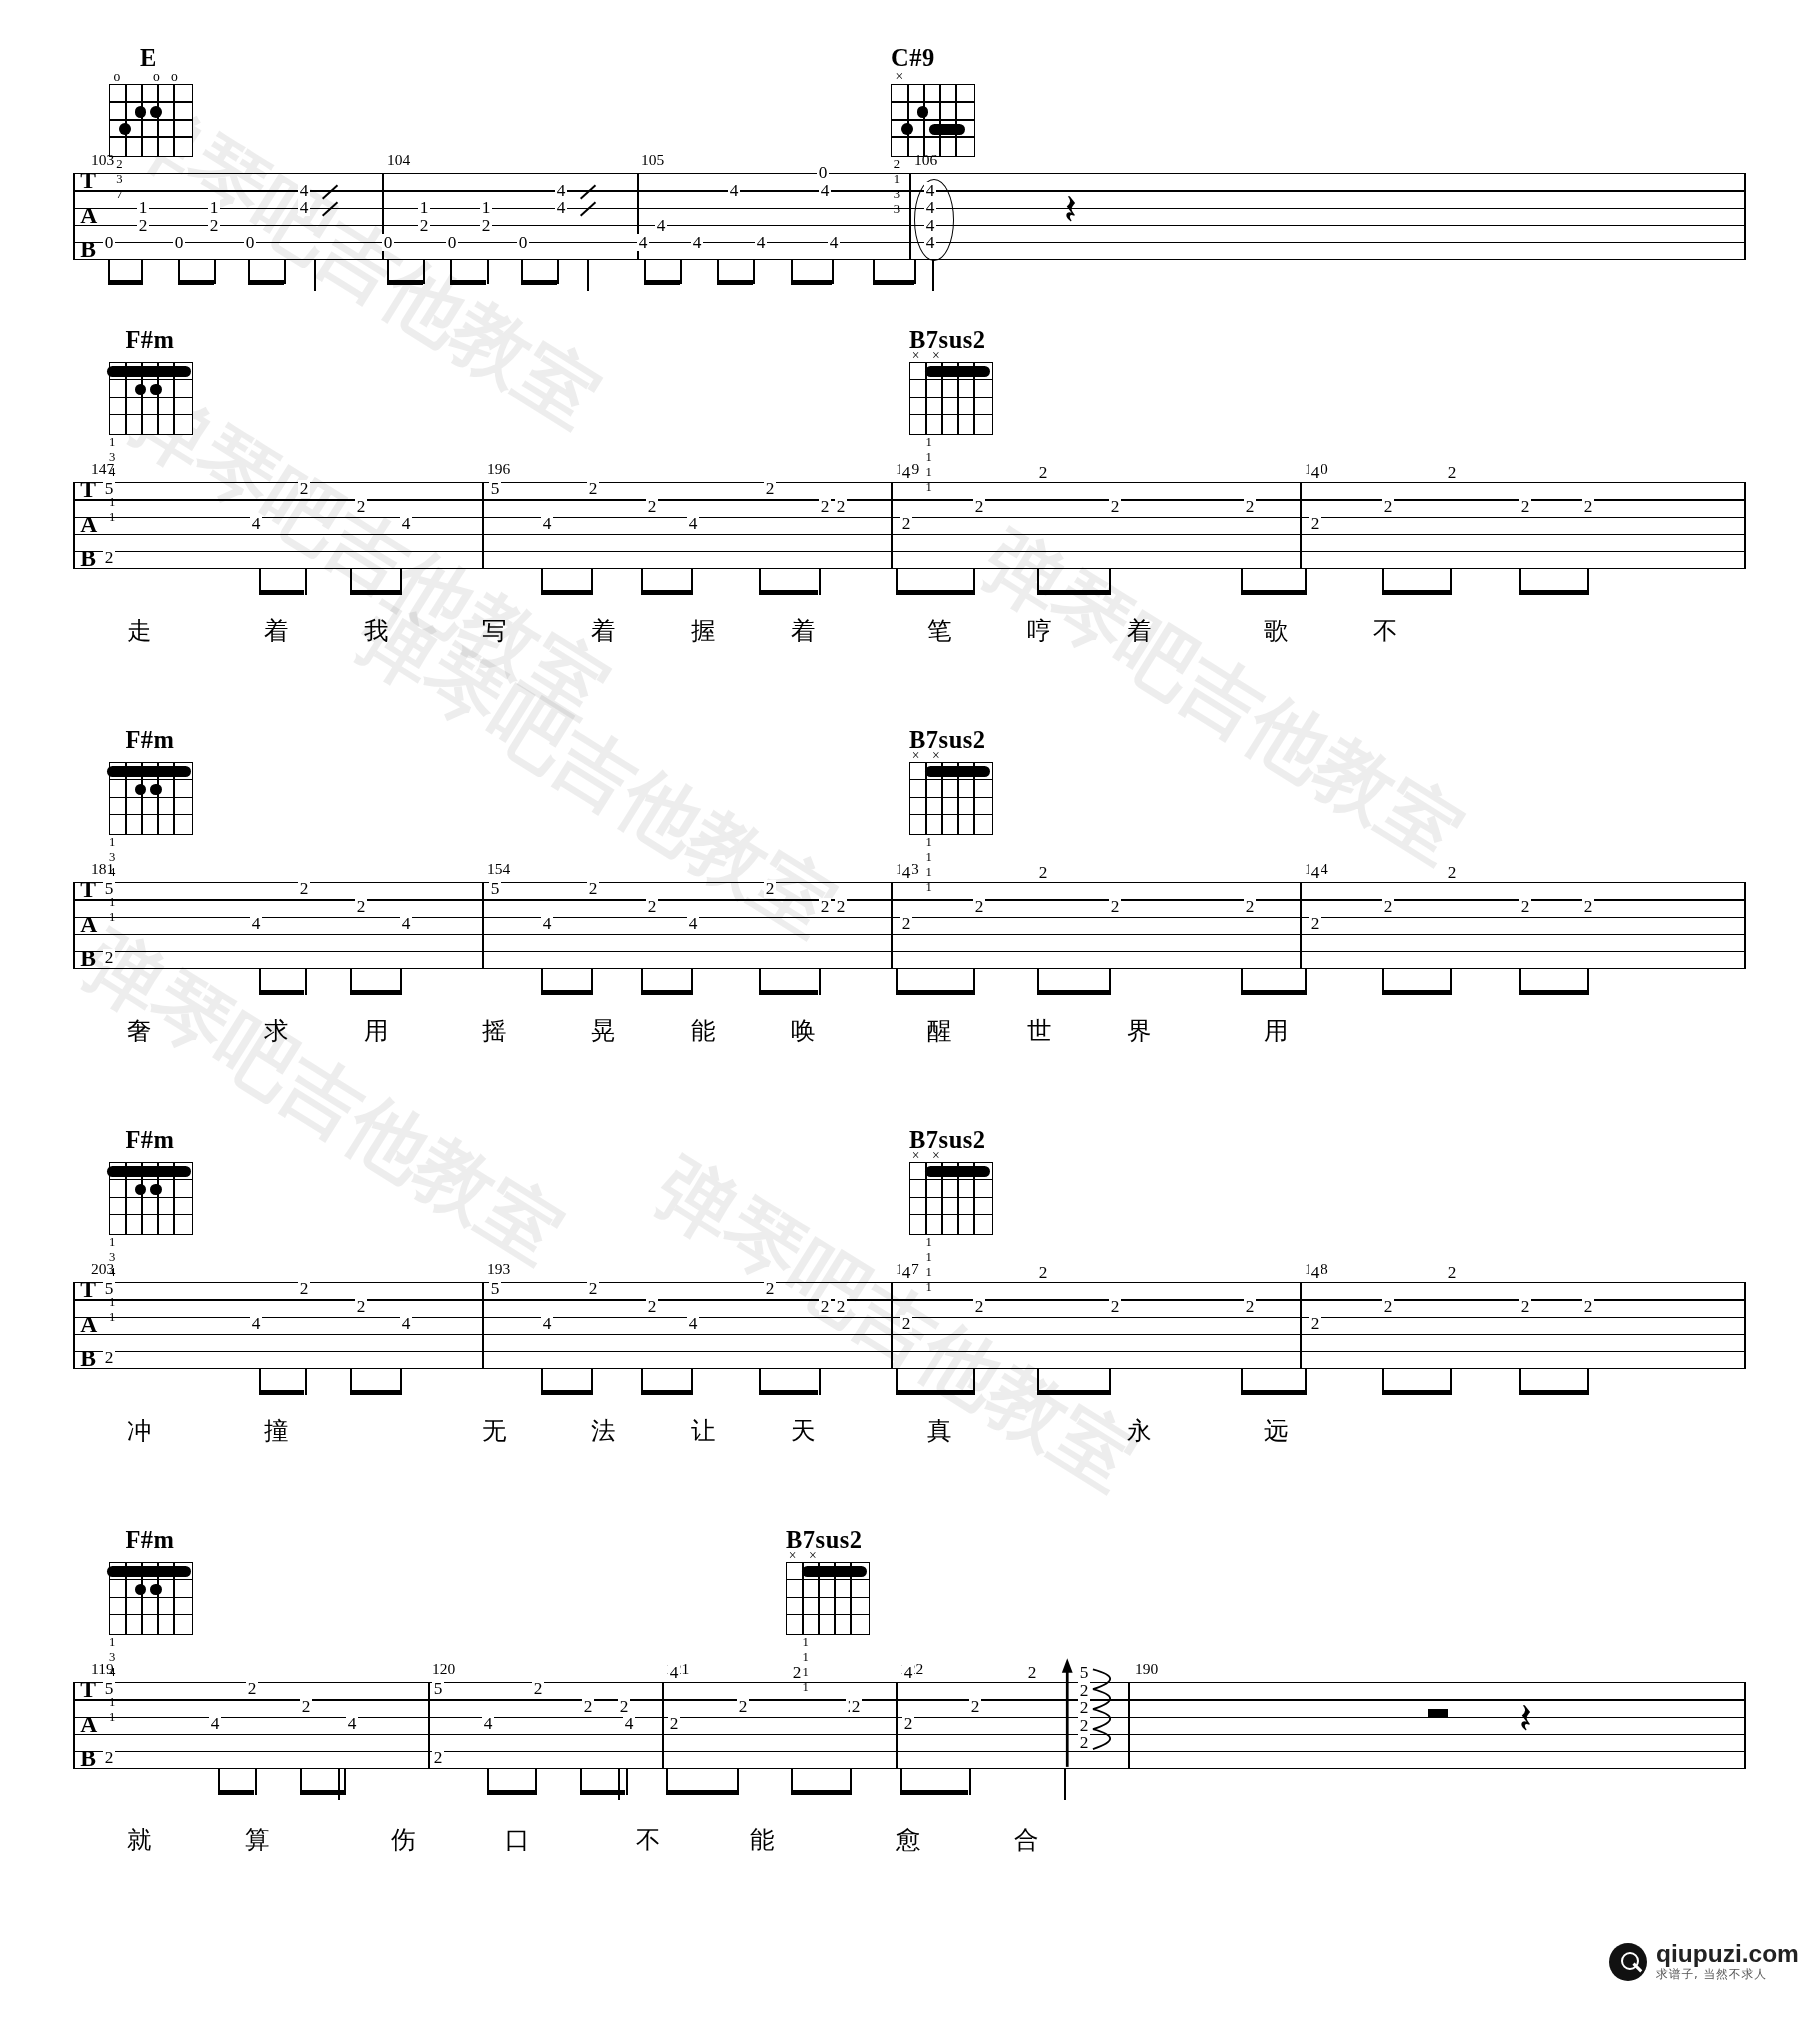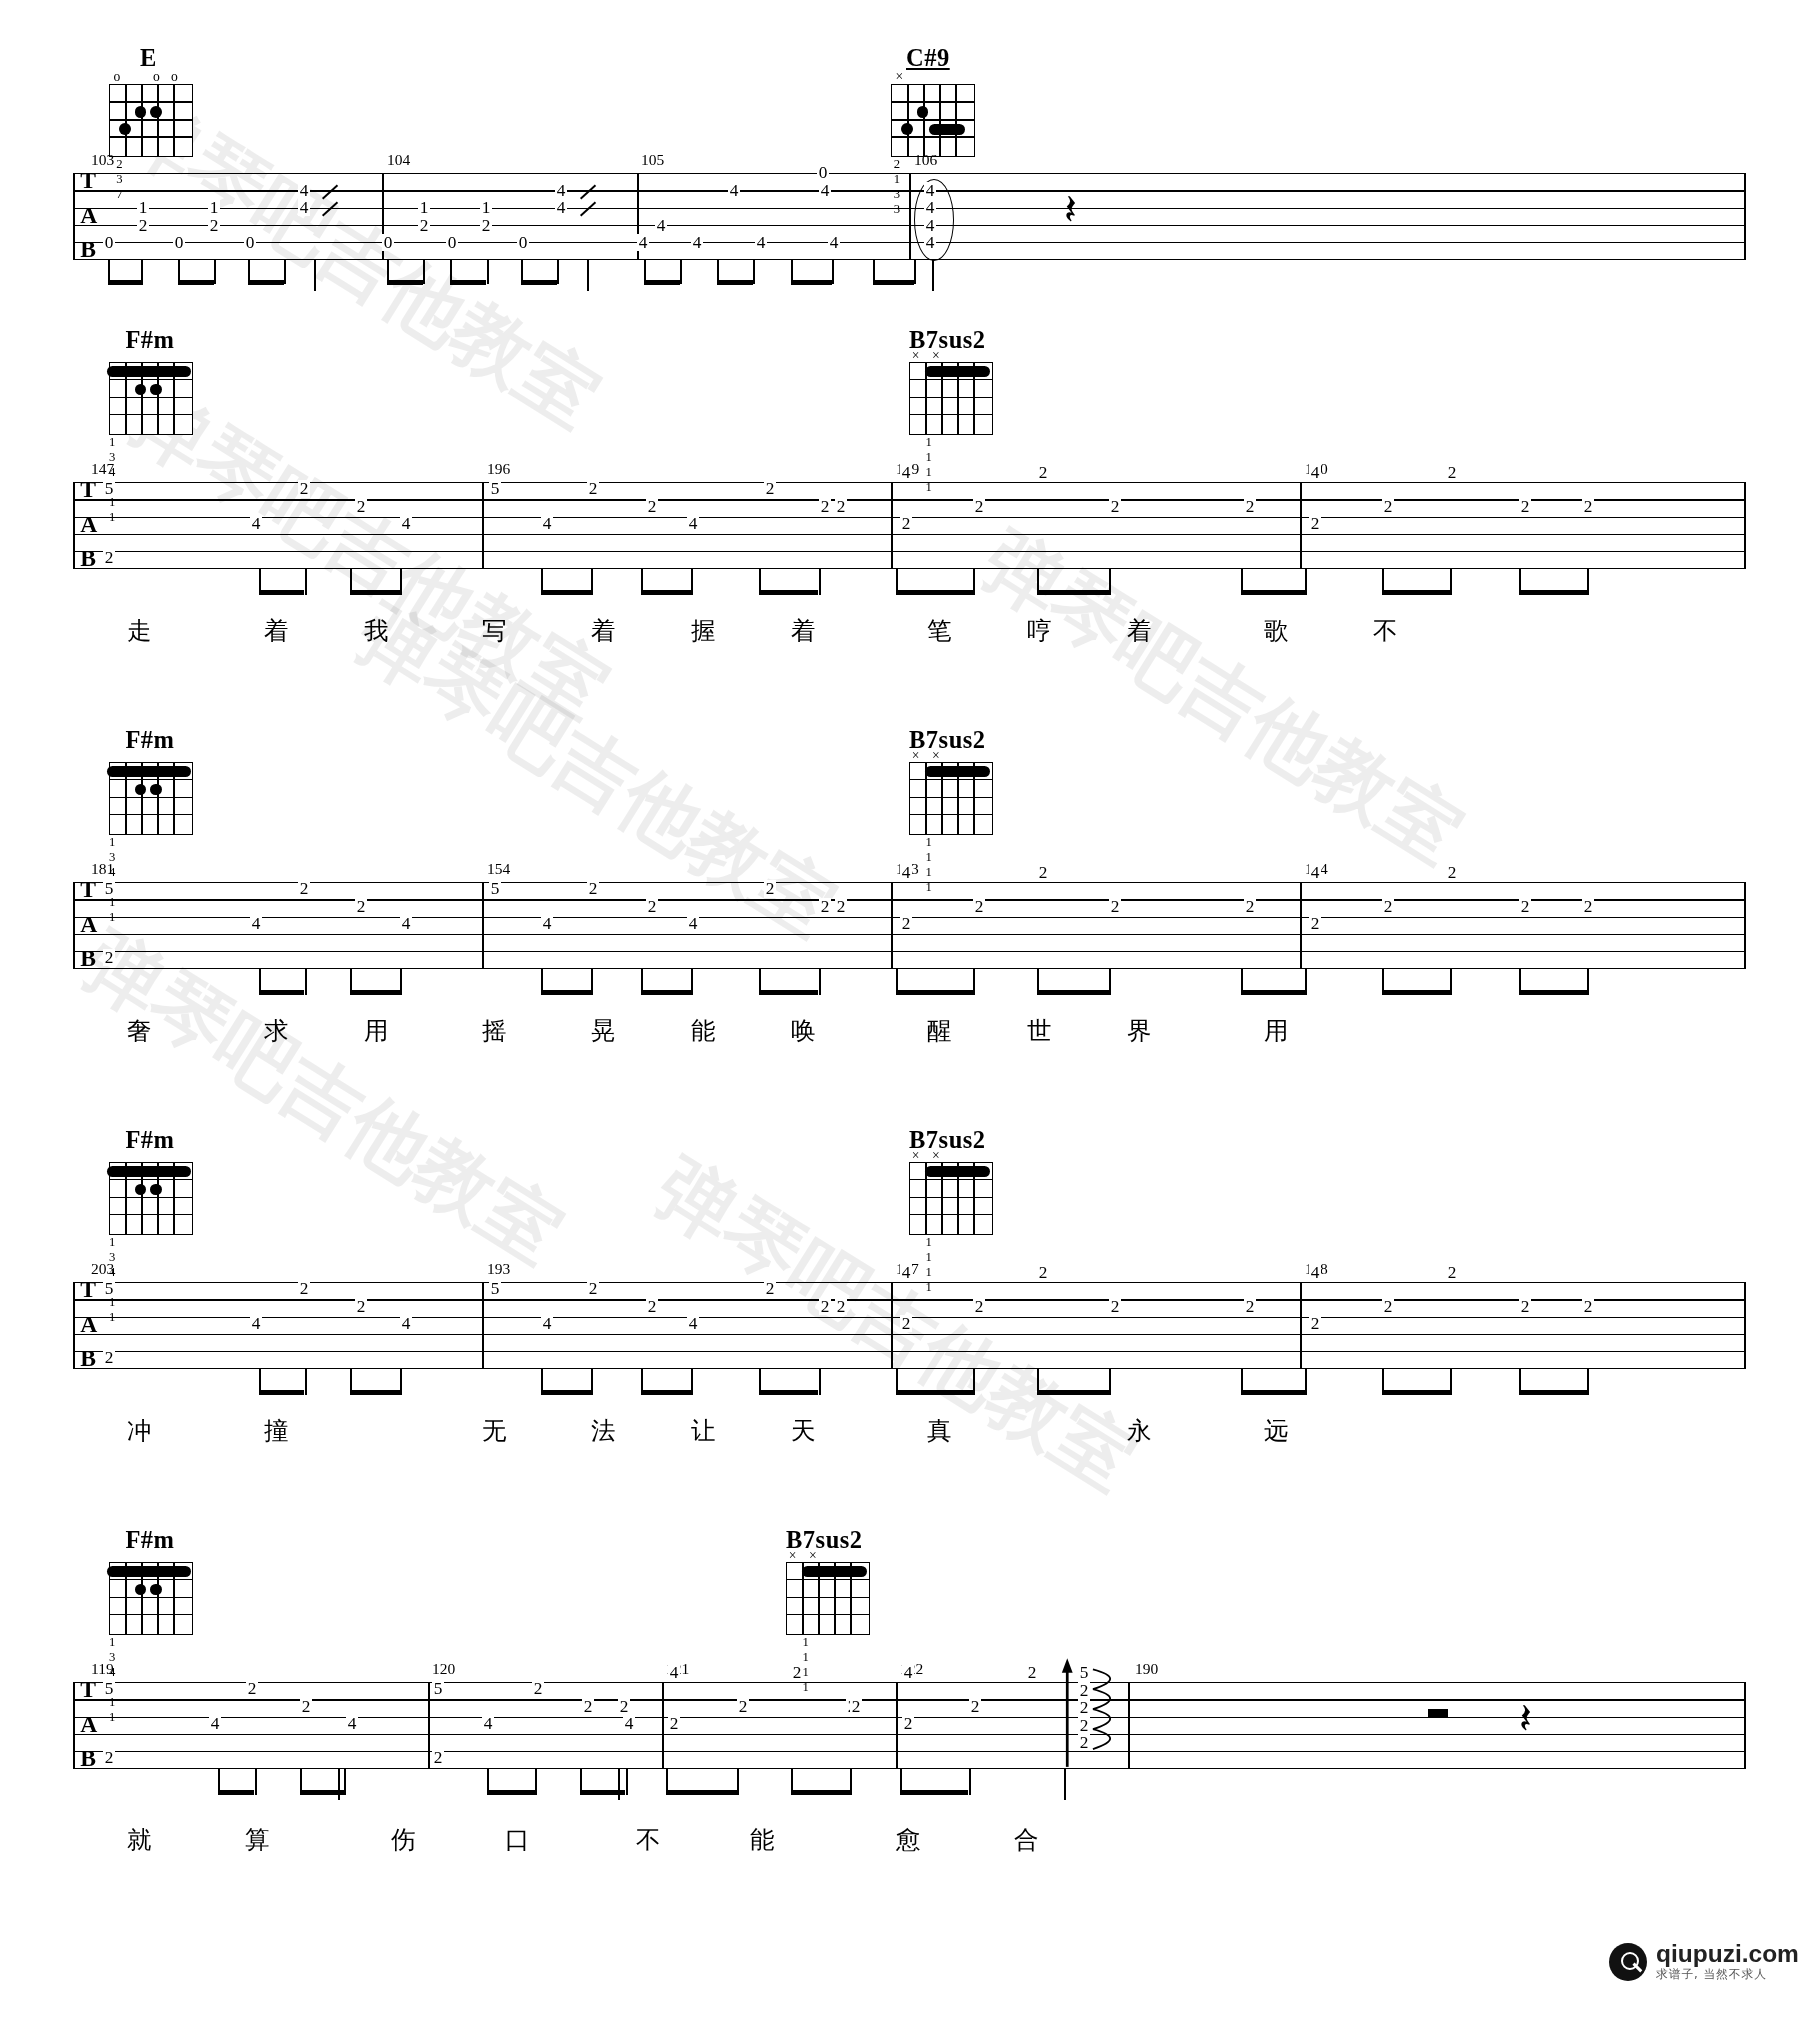"C#9" div.cname { left: 15px -> 0; text-decoration: underline -> none }
